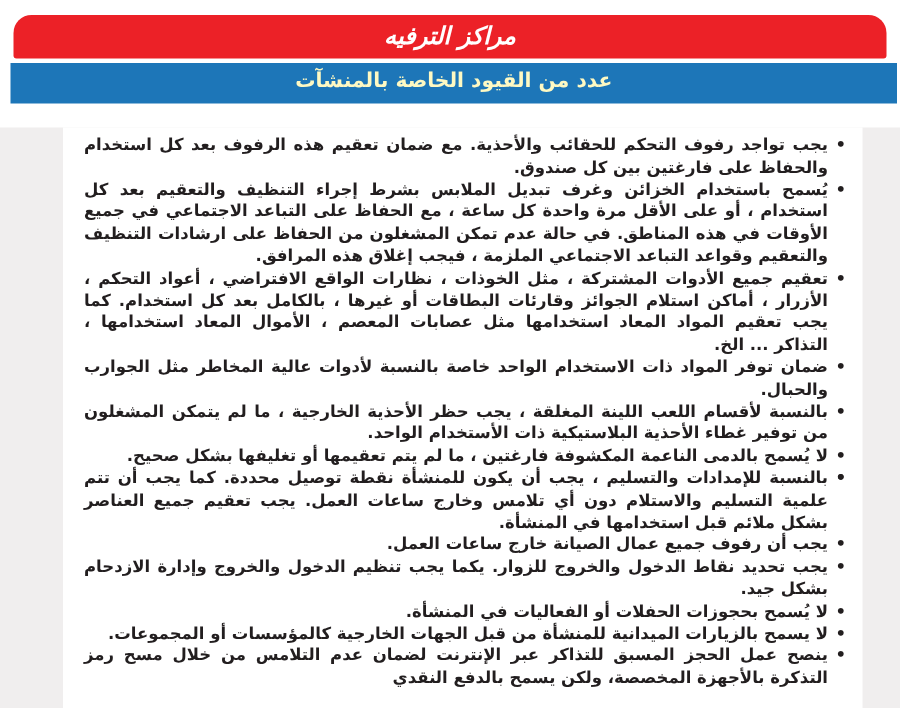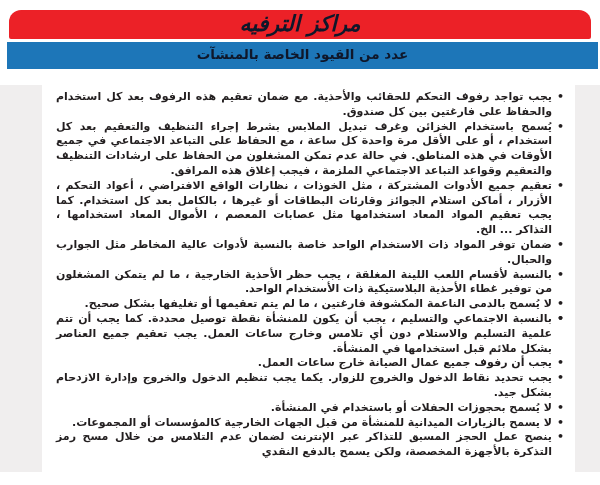"مراكز الترفيه" .header-title { color: #0f172a -> #ffffff; font-size: 22px -> 16px }
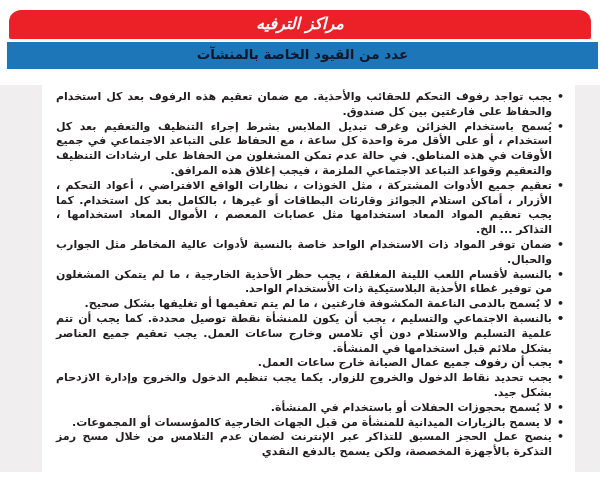"عدد من القيود الخاصة بالمنشآت" .subheader-title { color: #0f172a -> #fef9c3 }
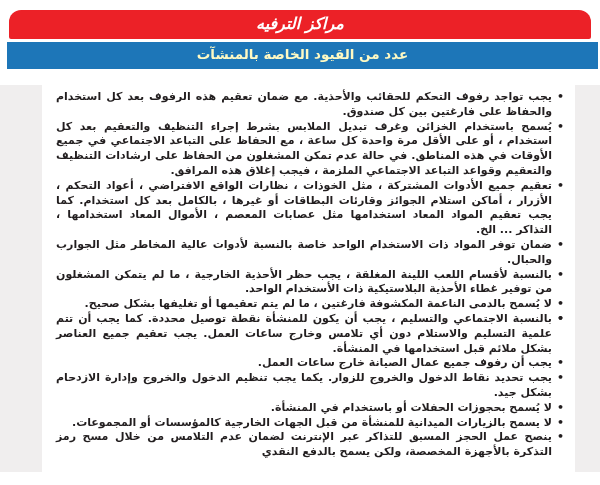"بالنسبة الاجتماعي والتسليم ، يجب" span.bullet-text { text: الاجتماعي -> للإمدادات }
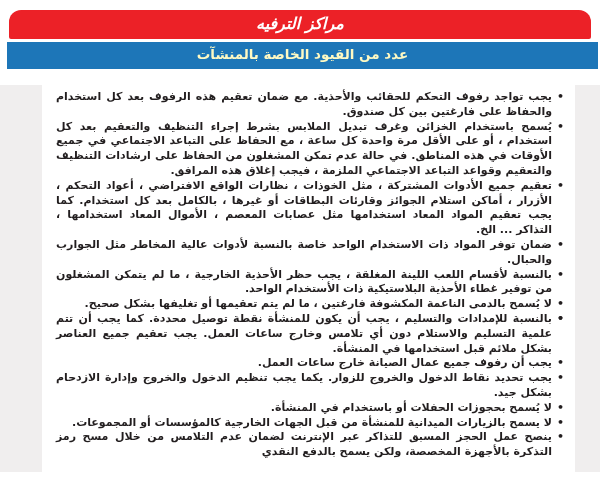"لا يُسمح بحجوزات الحفلات أو" span.bullet-text { text: باستخدام -> الفعاليات }
